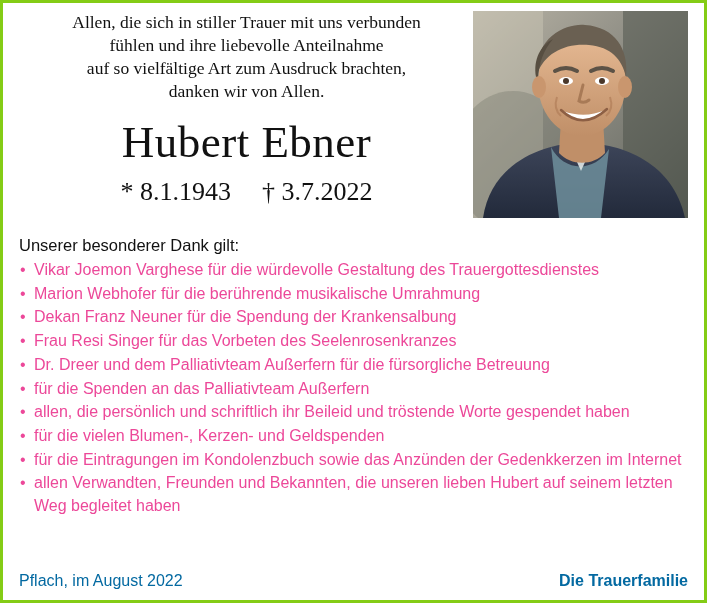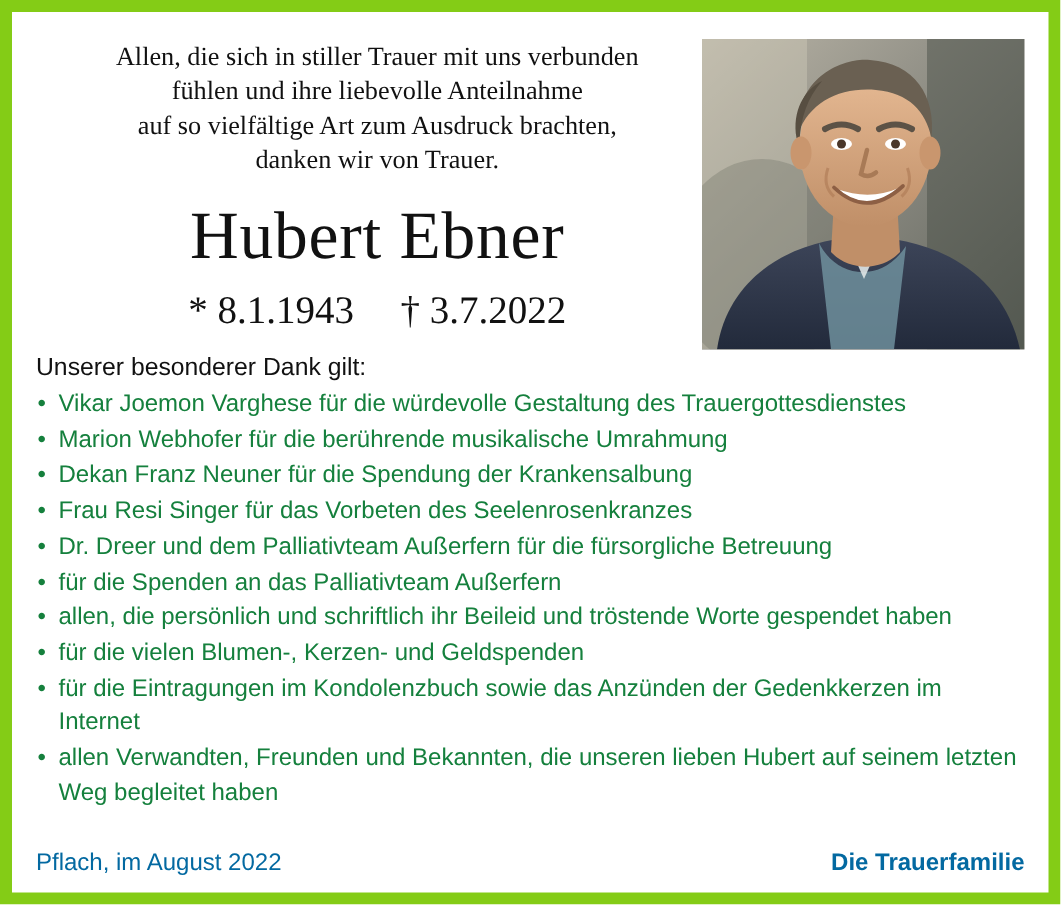"Allen, die sich in stiller" .obituary { border: 8px solid #84cc16 -> 3px solid #84cc16; padding: 12px 16px 8px 16px -> 2px 16px 8px 16px }
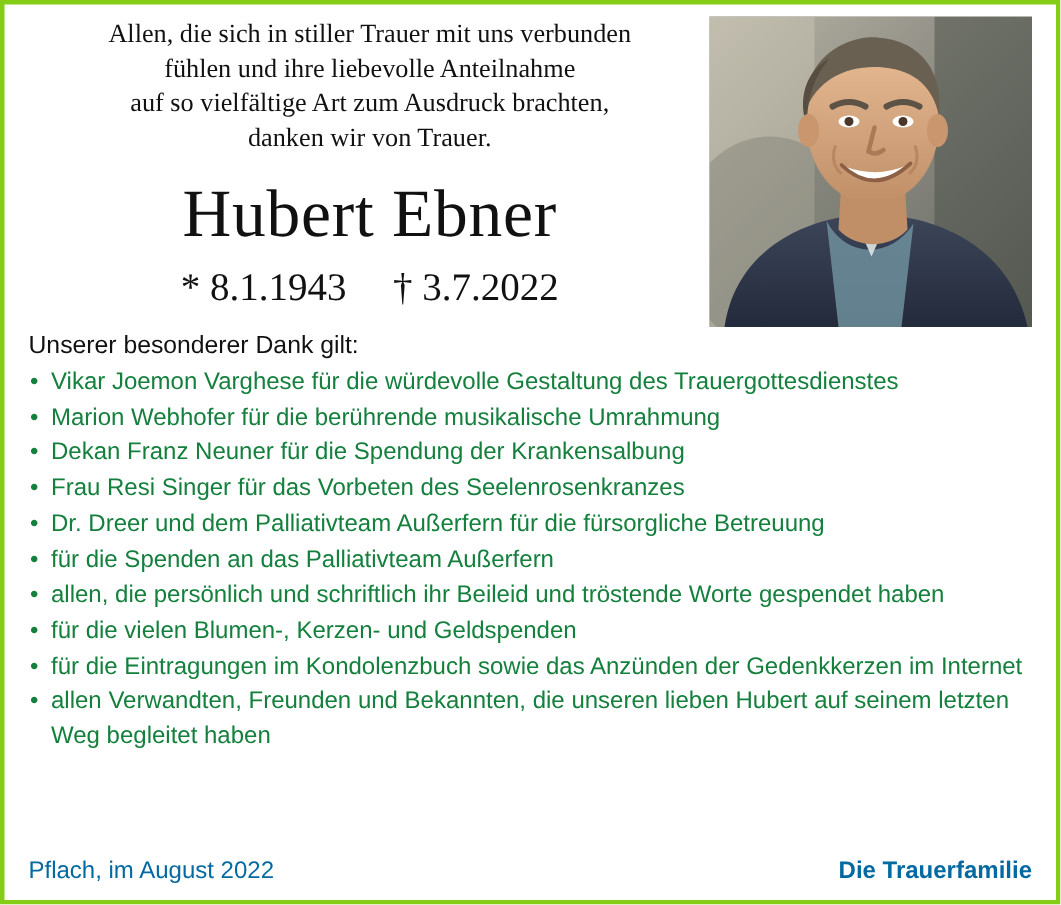"danken wir von Trauer." div { text: Trauer -> Allen }
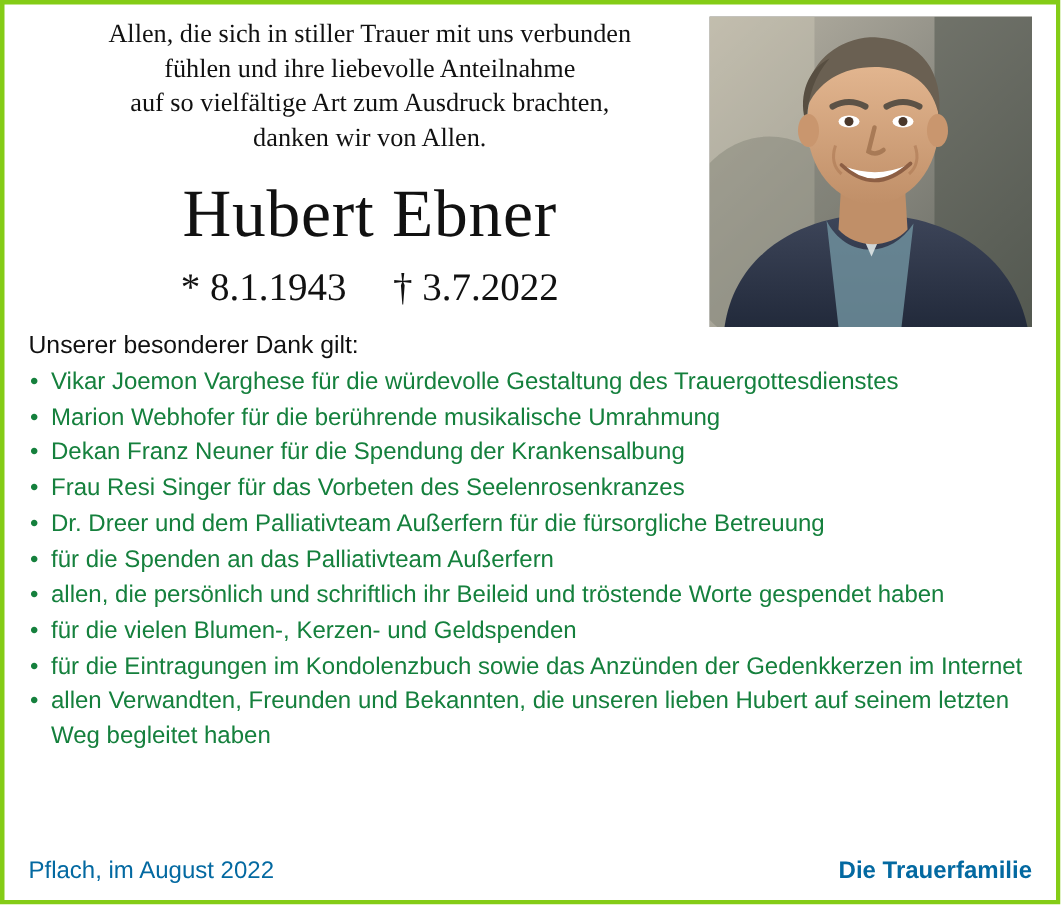"Unserer besonderer Dank gilt:" .thanks-heading { margin-top: 1px -> 16px }
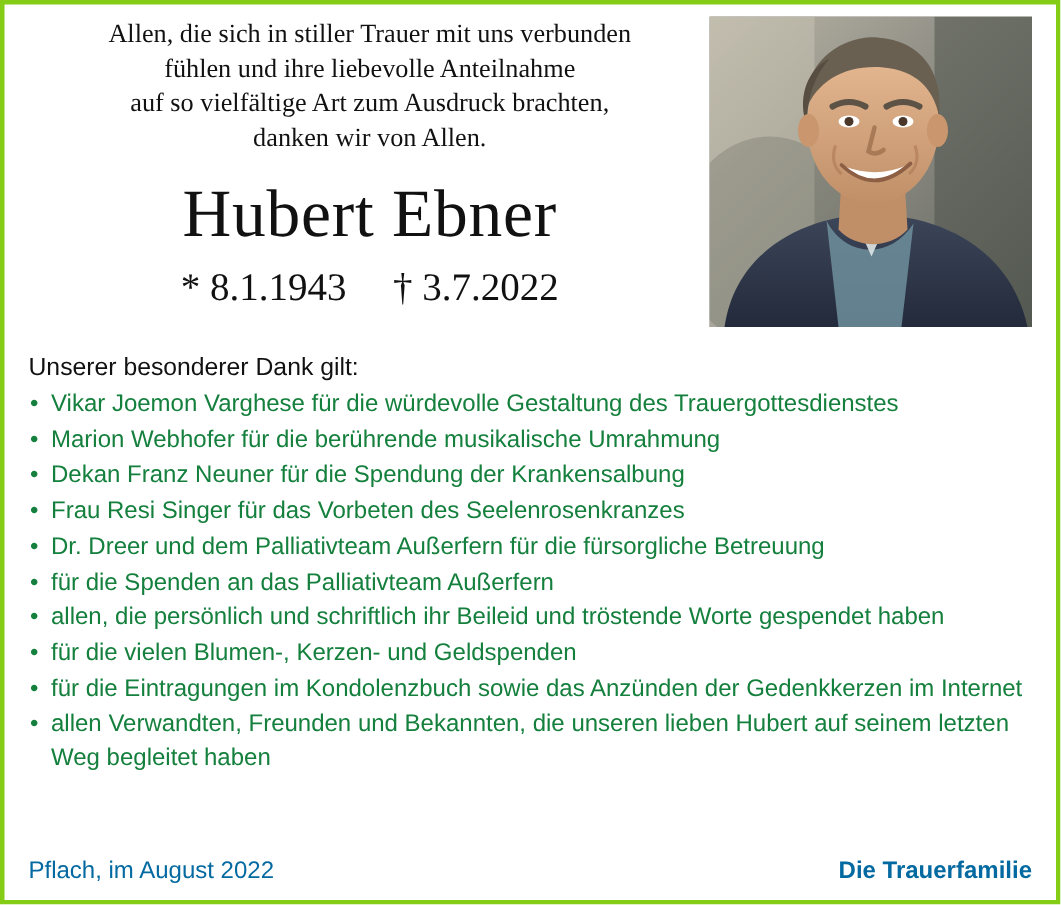"Vikar Joemon Varghese für die" .thanks-list { color: #15803d -> #ec4899 }
